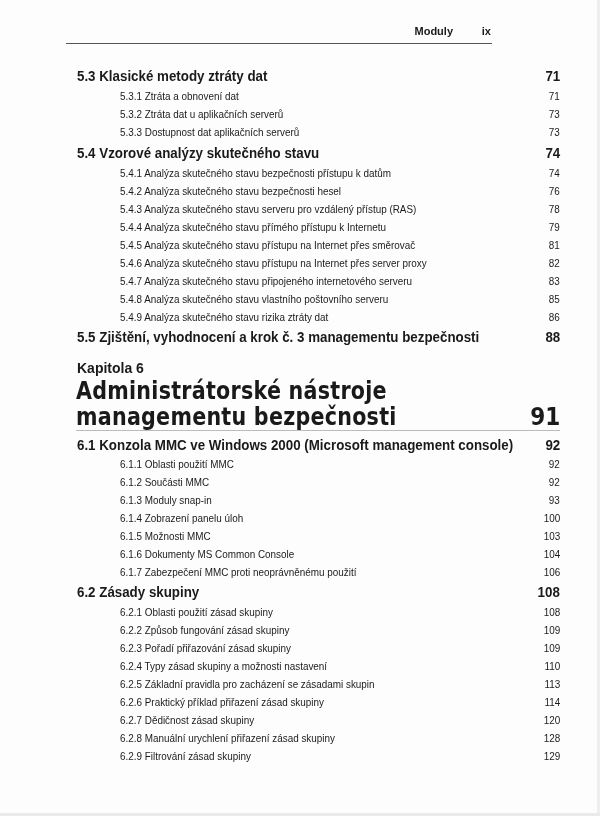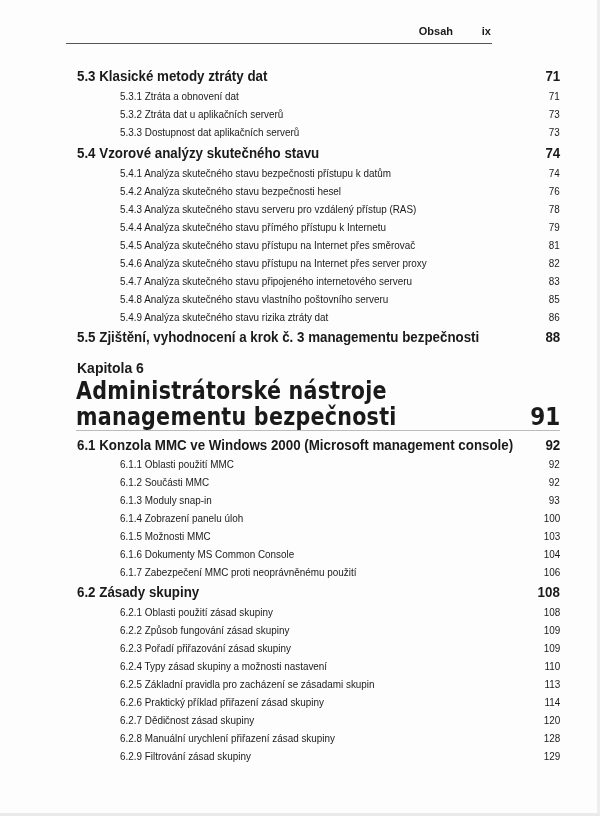"Obsah" span.title { text: Obsah -> Moduly }
